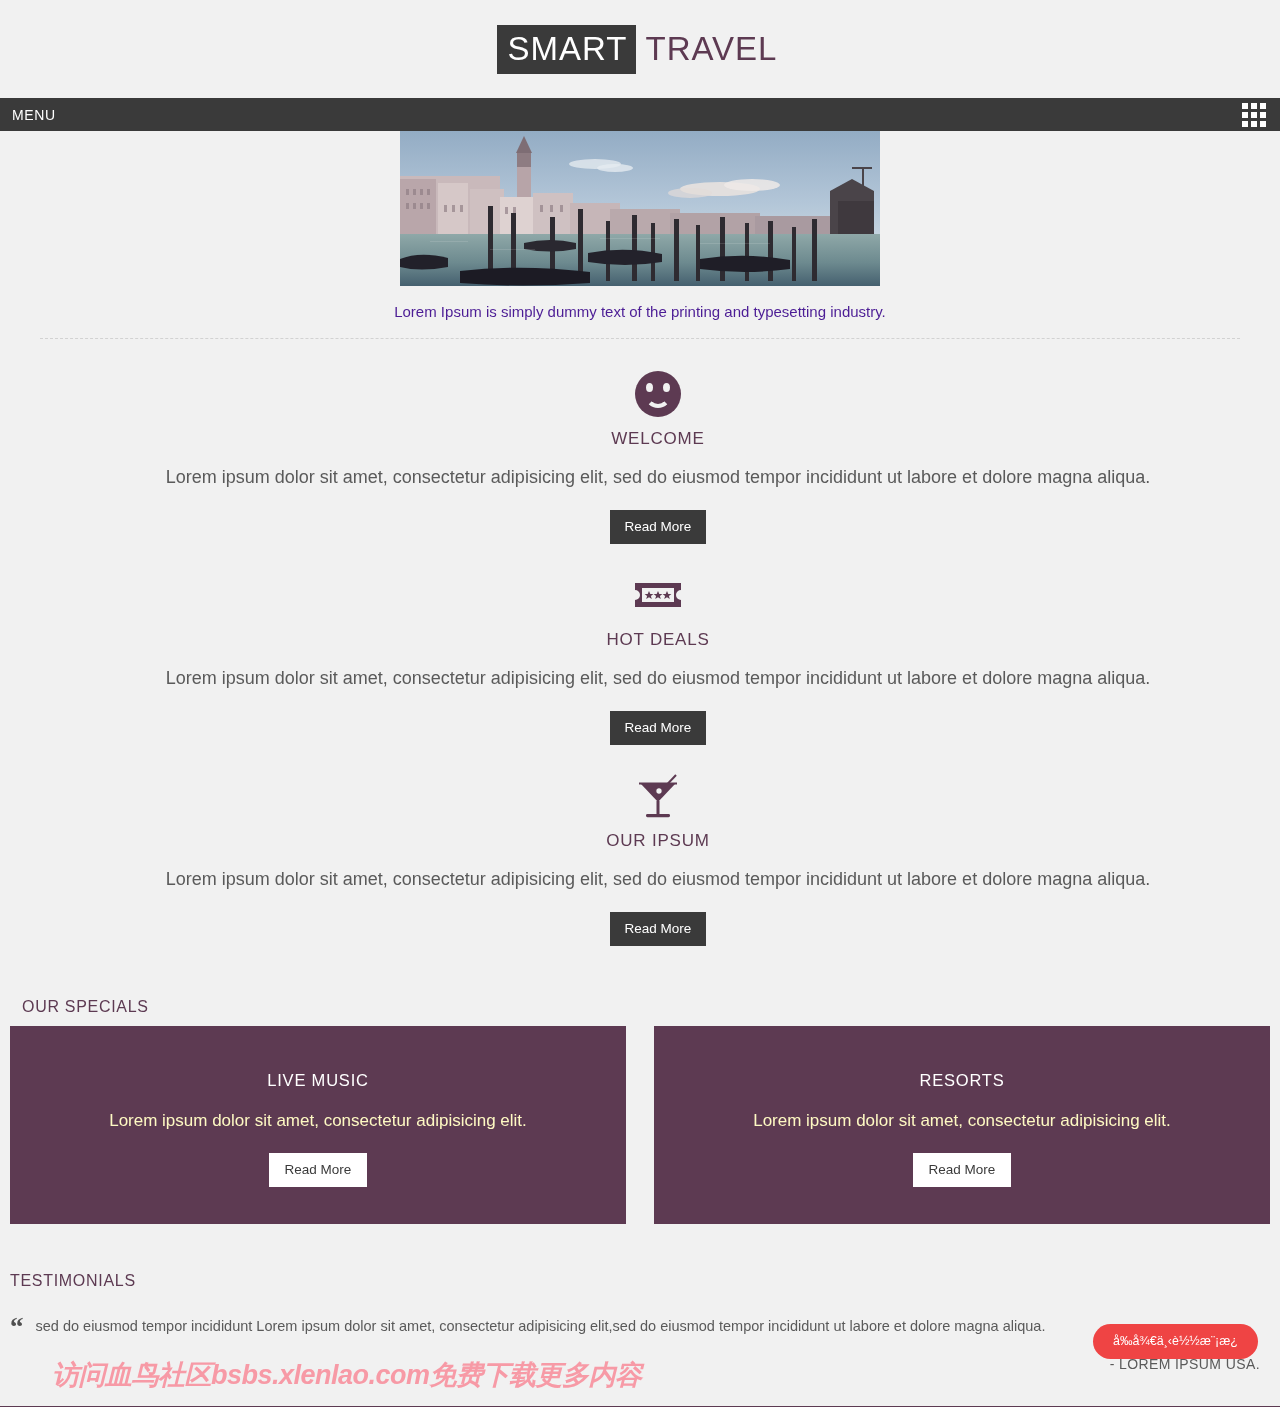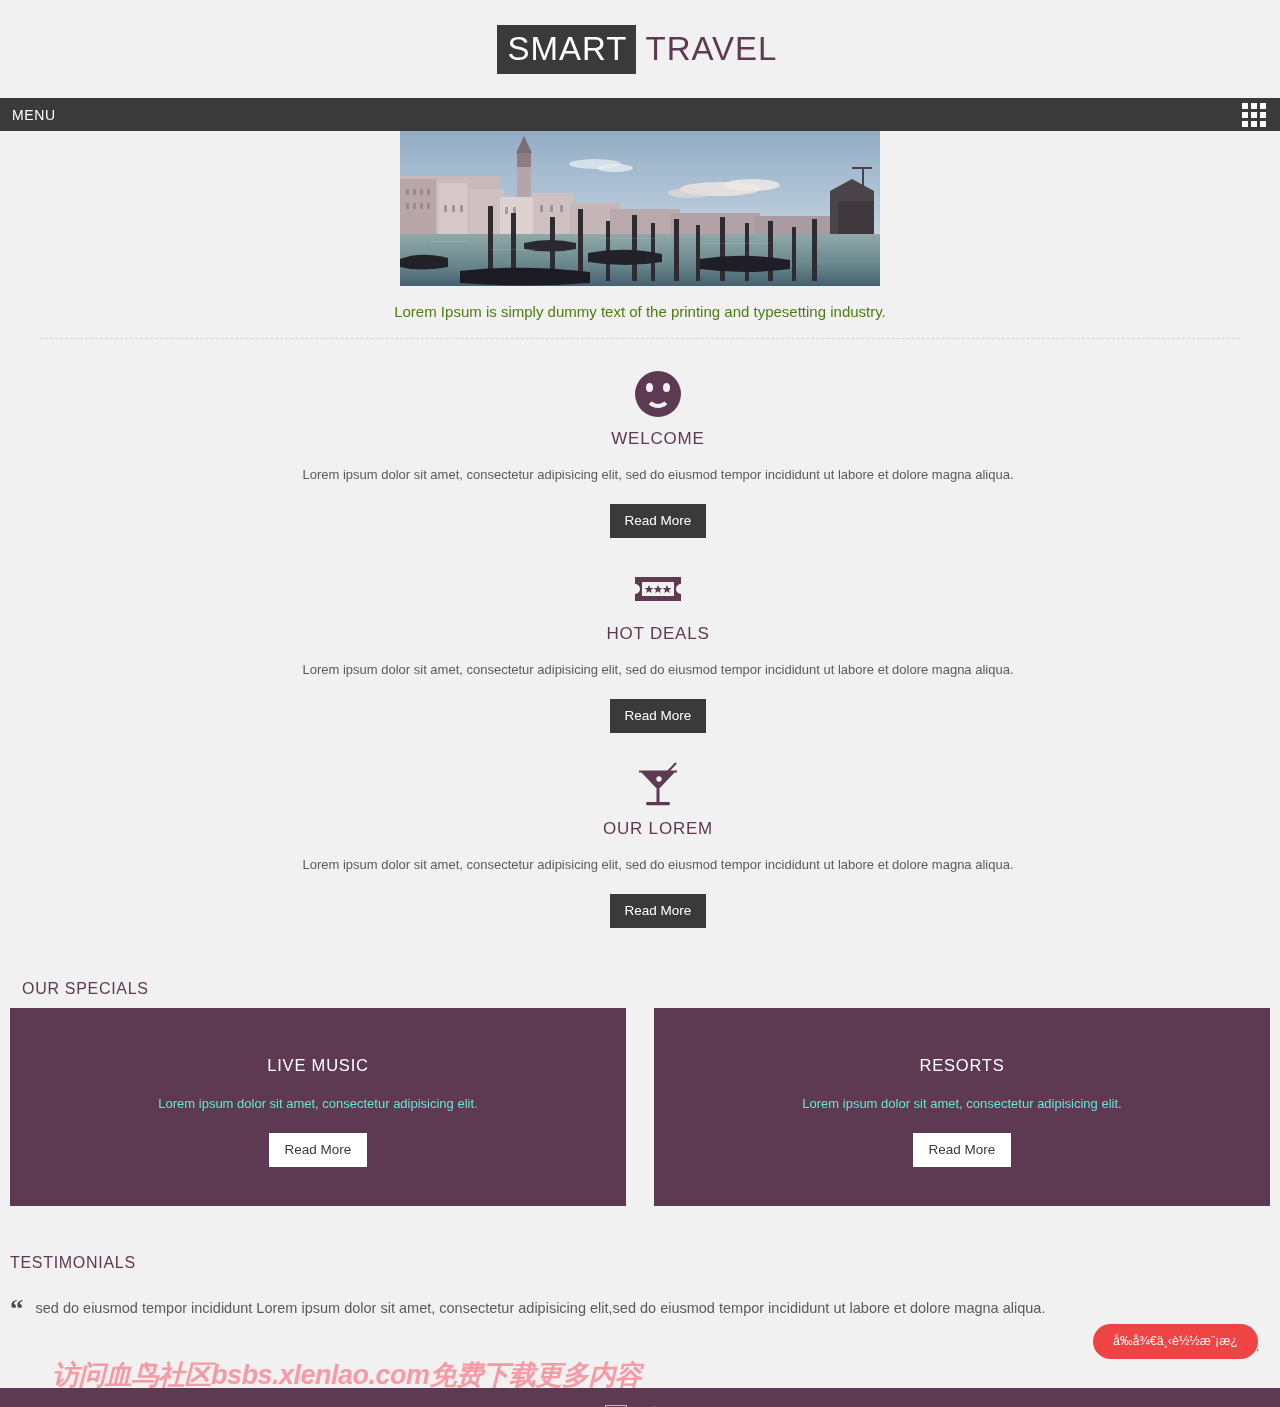"Lorem Ipsum is simply dummy" .tagline { color: #4d7c0f -> #4c1d95 }
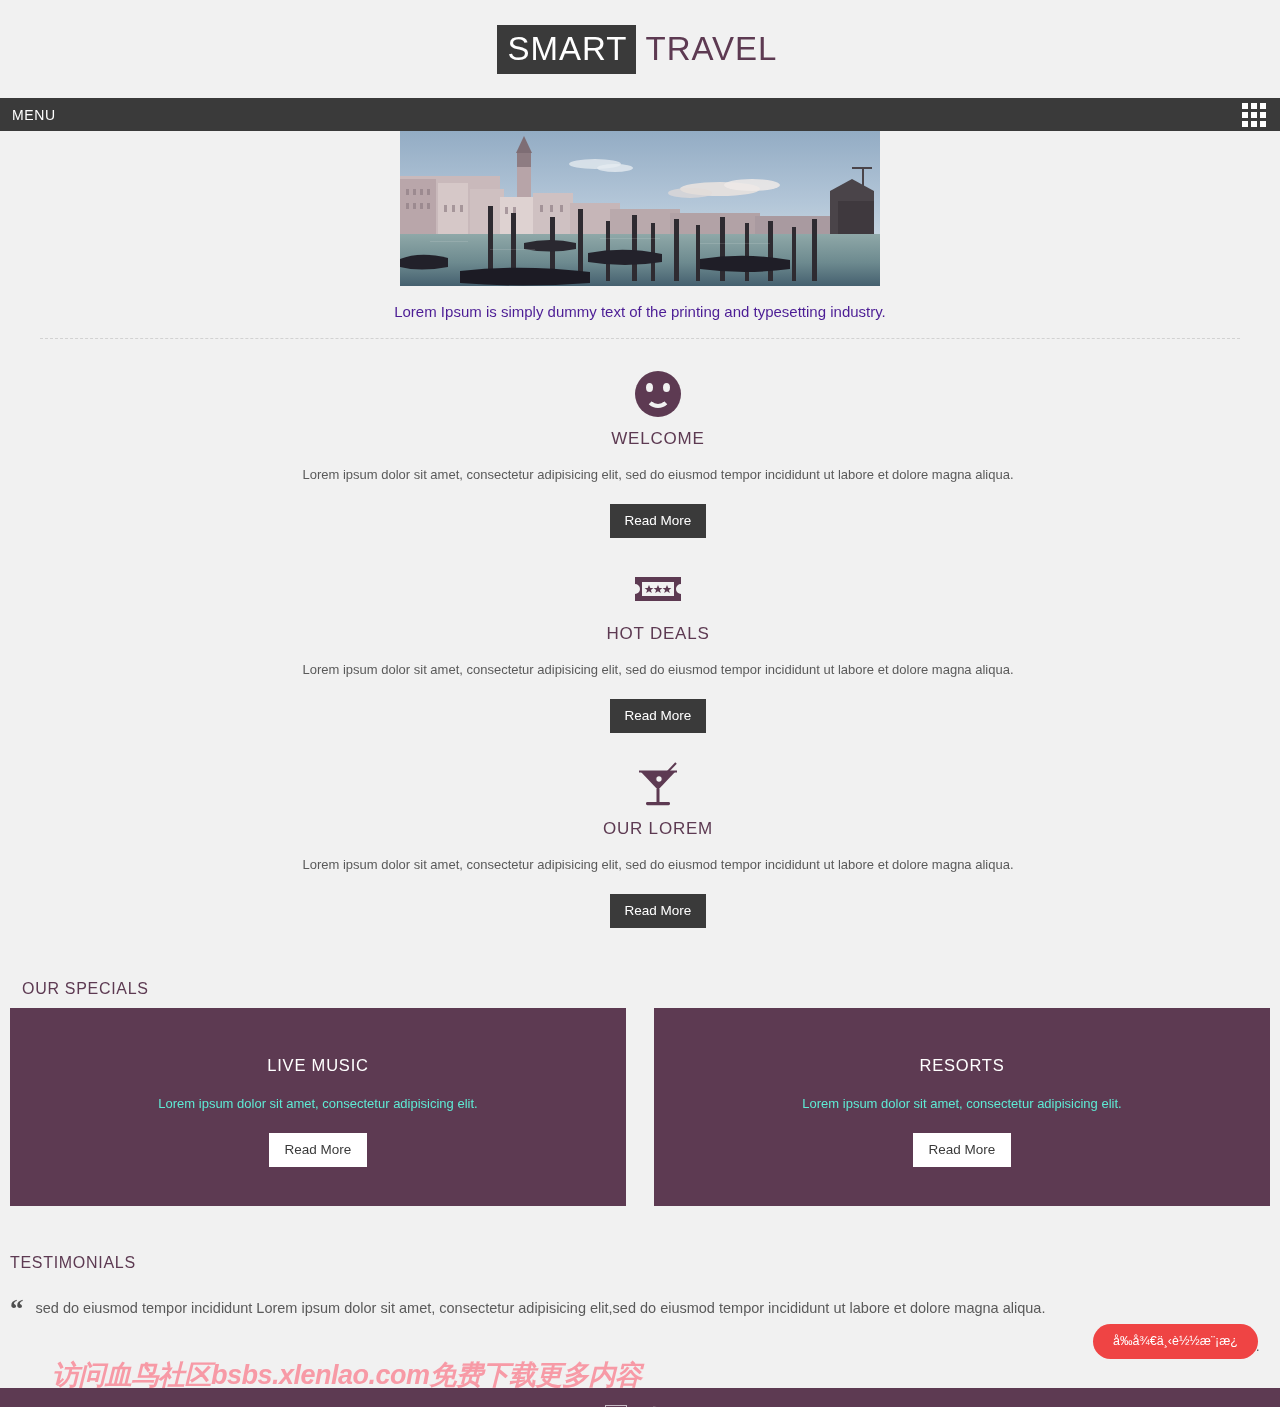"Lorem ipsum dolor sit amet, consectetur adipisicing elit," .feature-text { font-size: 13px -> 18px }
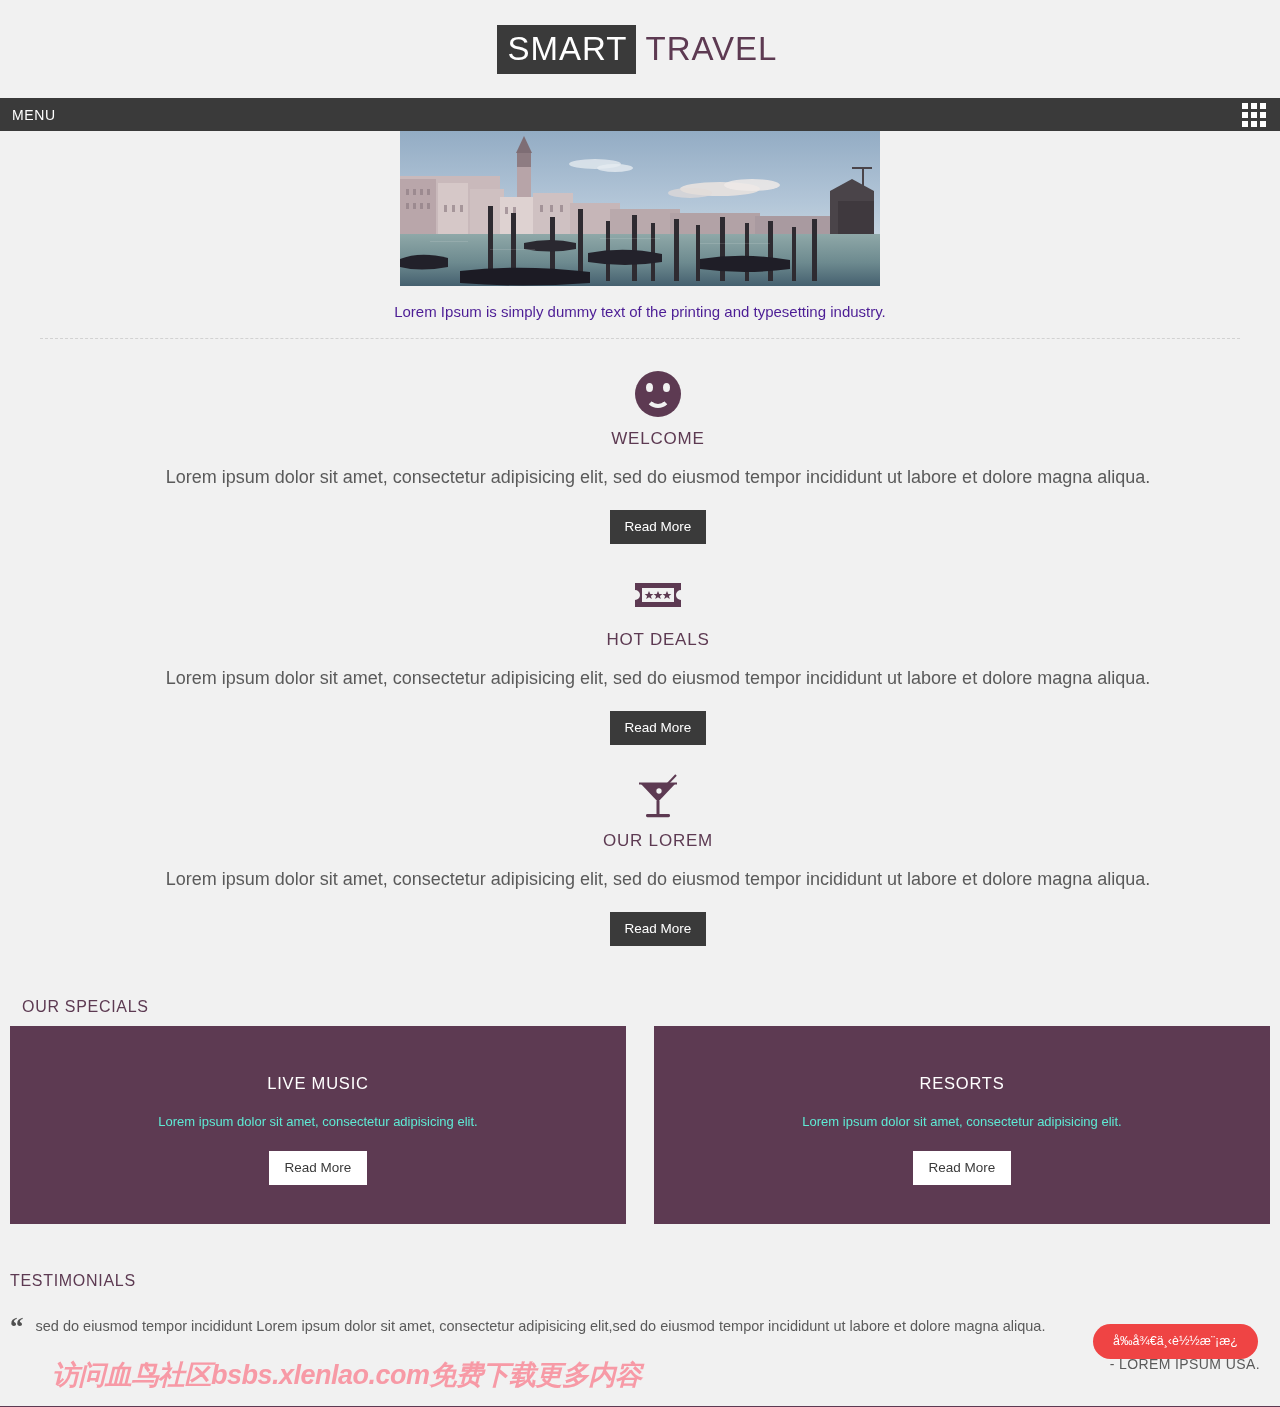"OUR LOREM" div.feature-title { text: LOREM -> IPSUM }
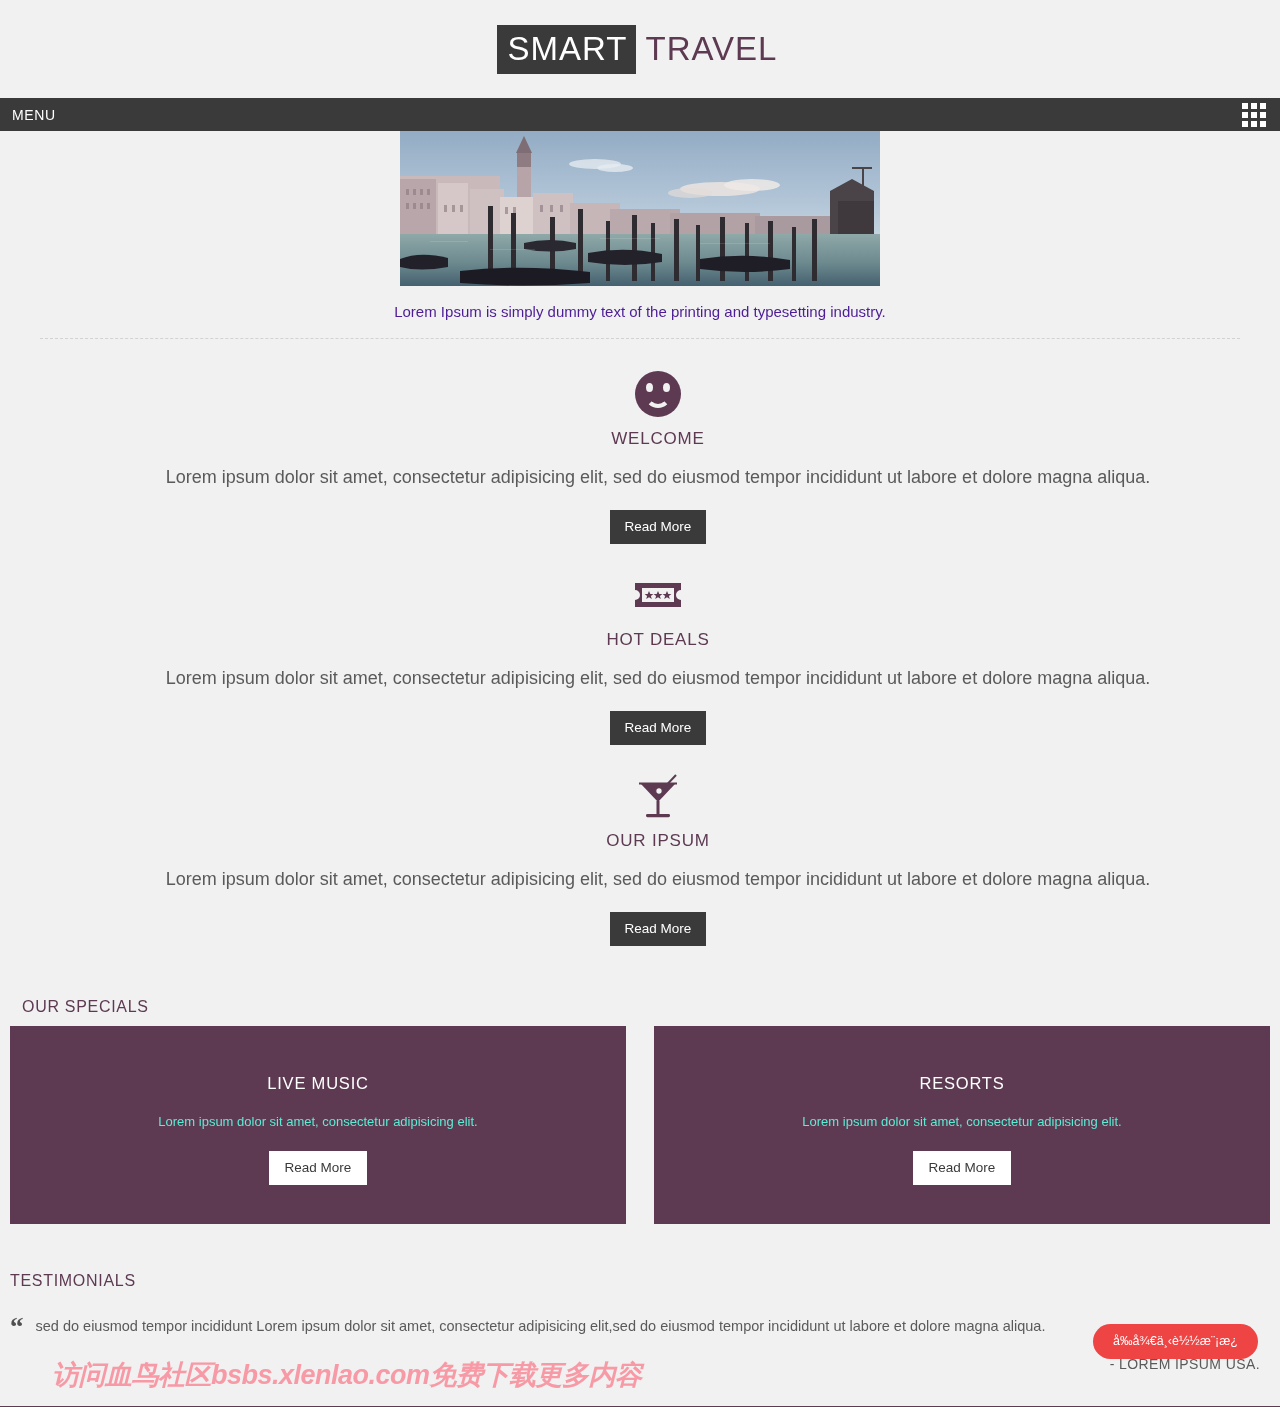"Lorem ipsum dolor sit amet, consectetur adipisicing elit." .special-text { color: #5eead4 -> #fef9c3; font-size: 13px -> 17px }
